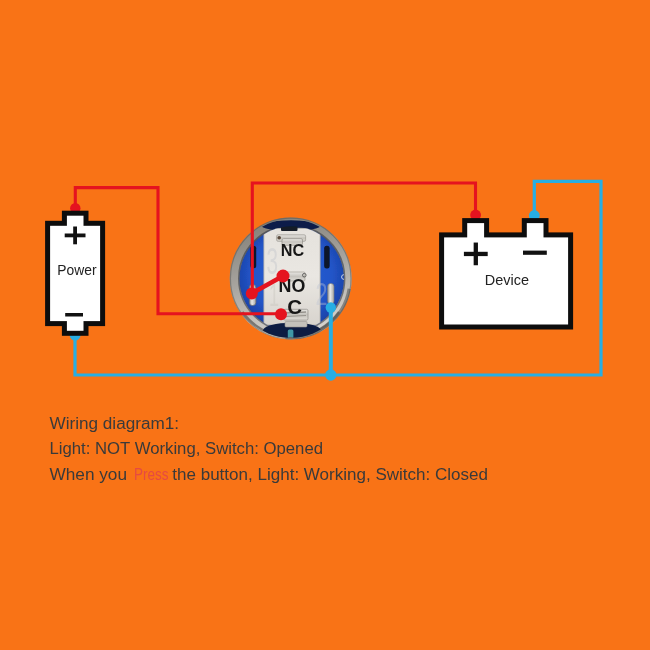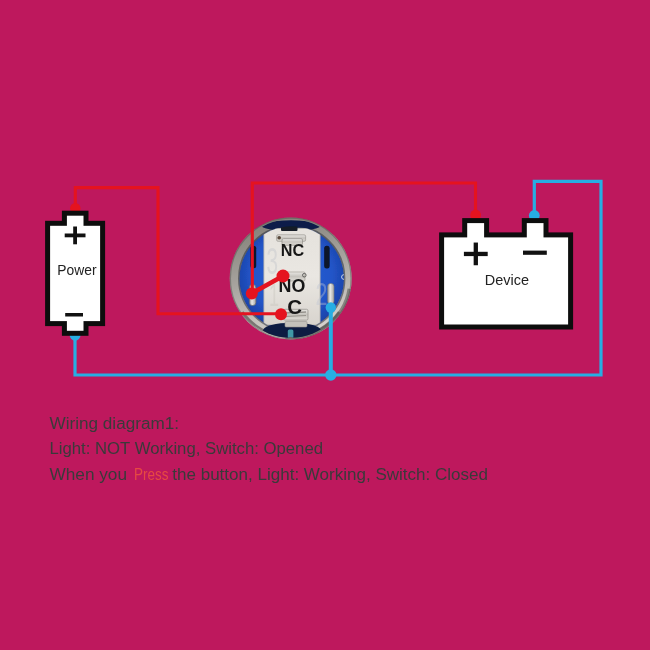"Power" #page { background: #be185d -> #f97316 }
